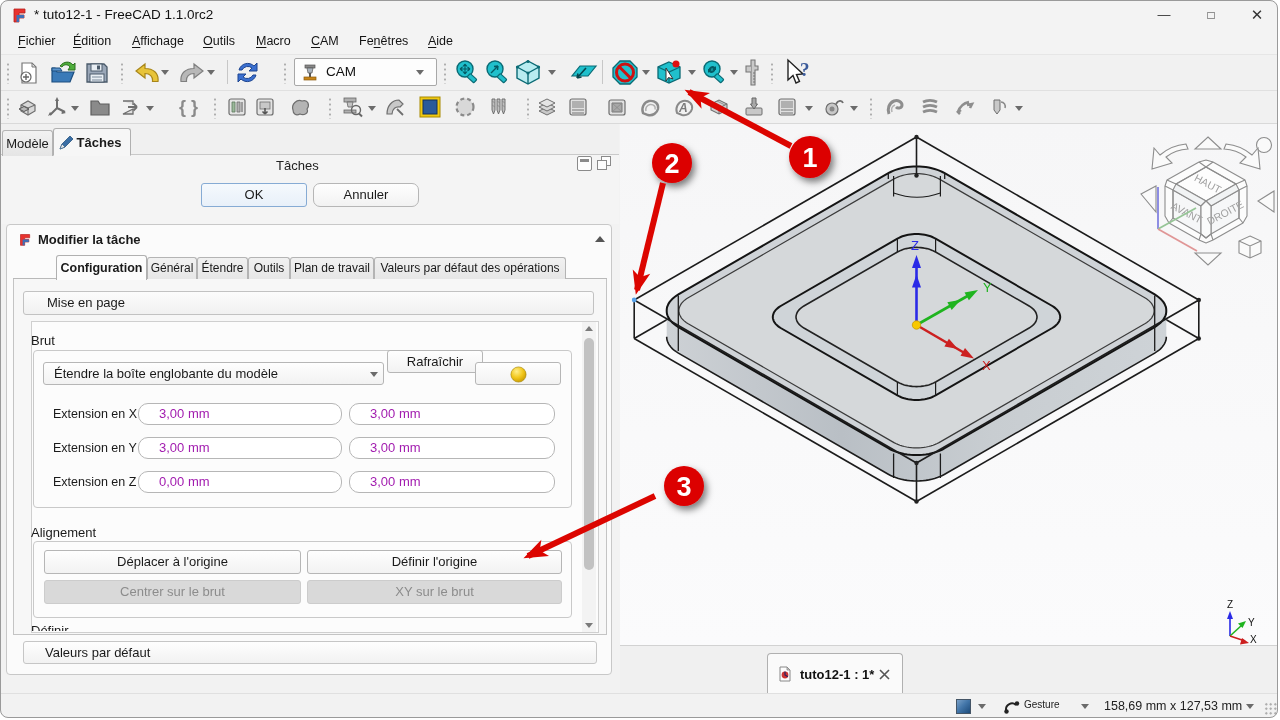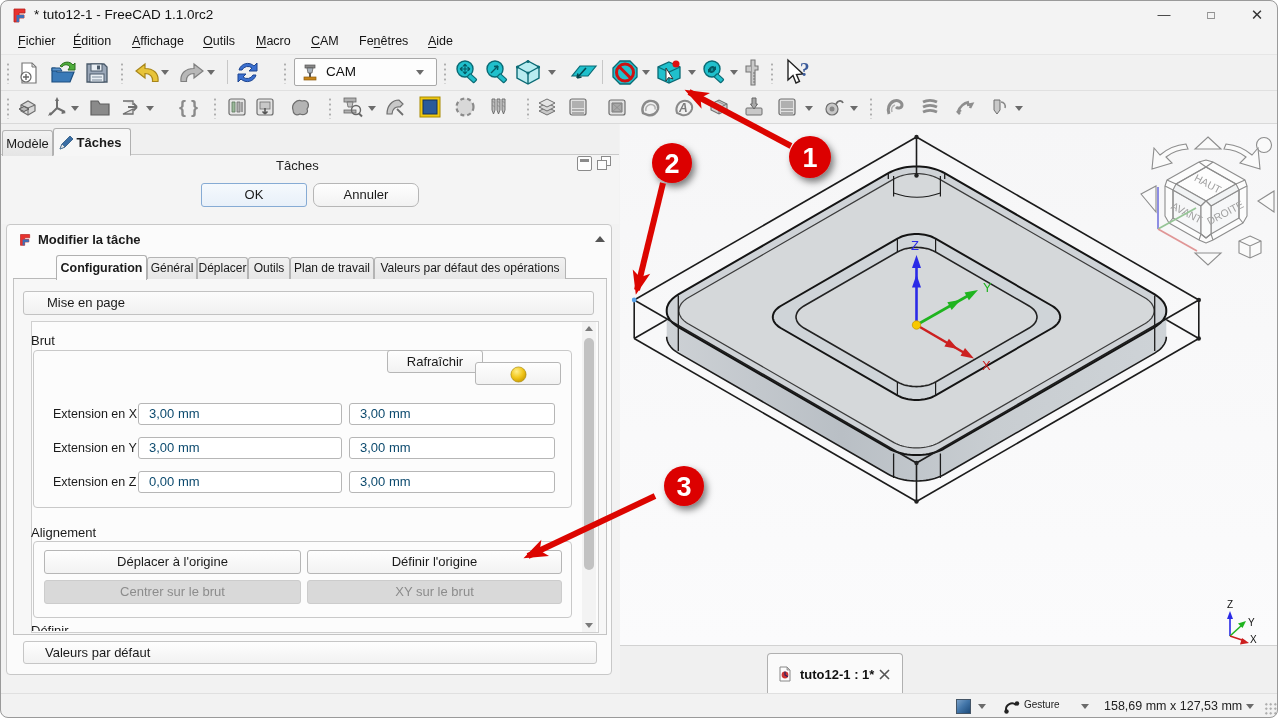"Déplacer" div.ptab { text: Déplacer -> Étendre }
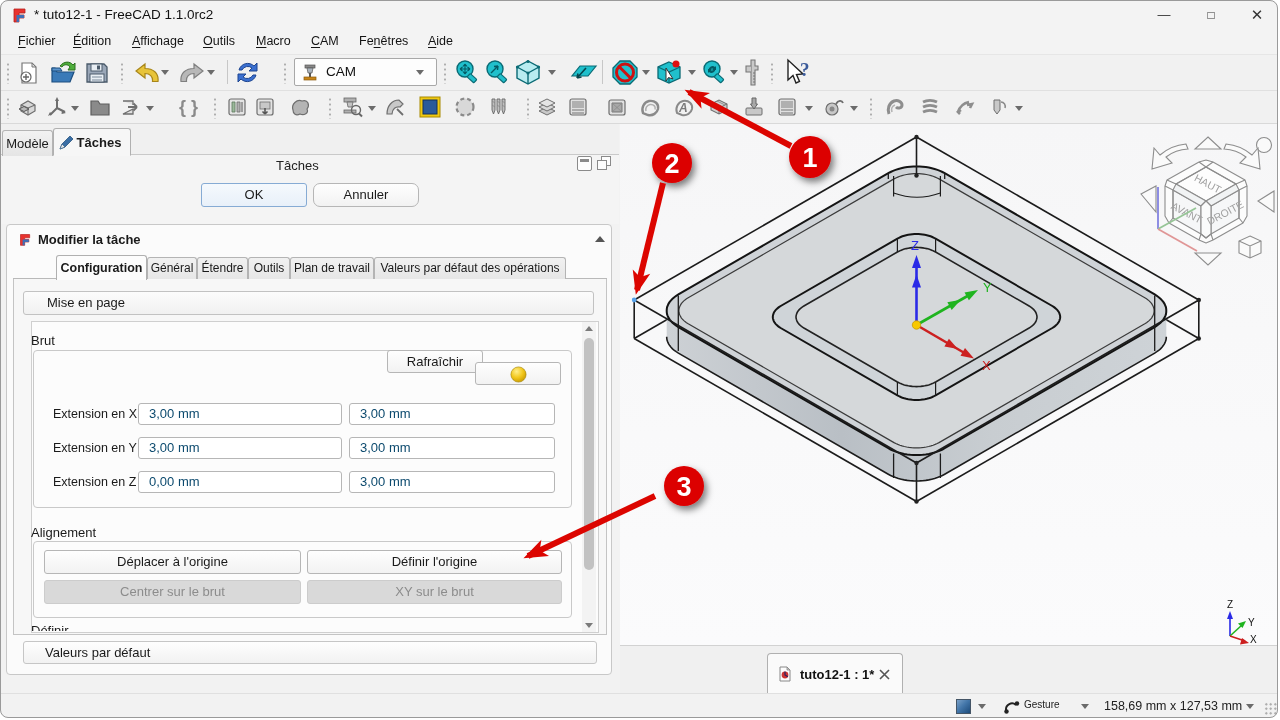"Étendre la boîte englobante du" div.btn { html: none -> <div><span>Étendre la boîte englobante du modèle</span><span></span></div> }
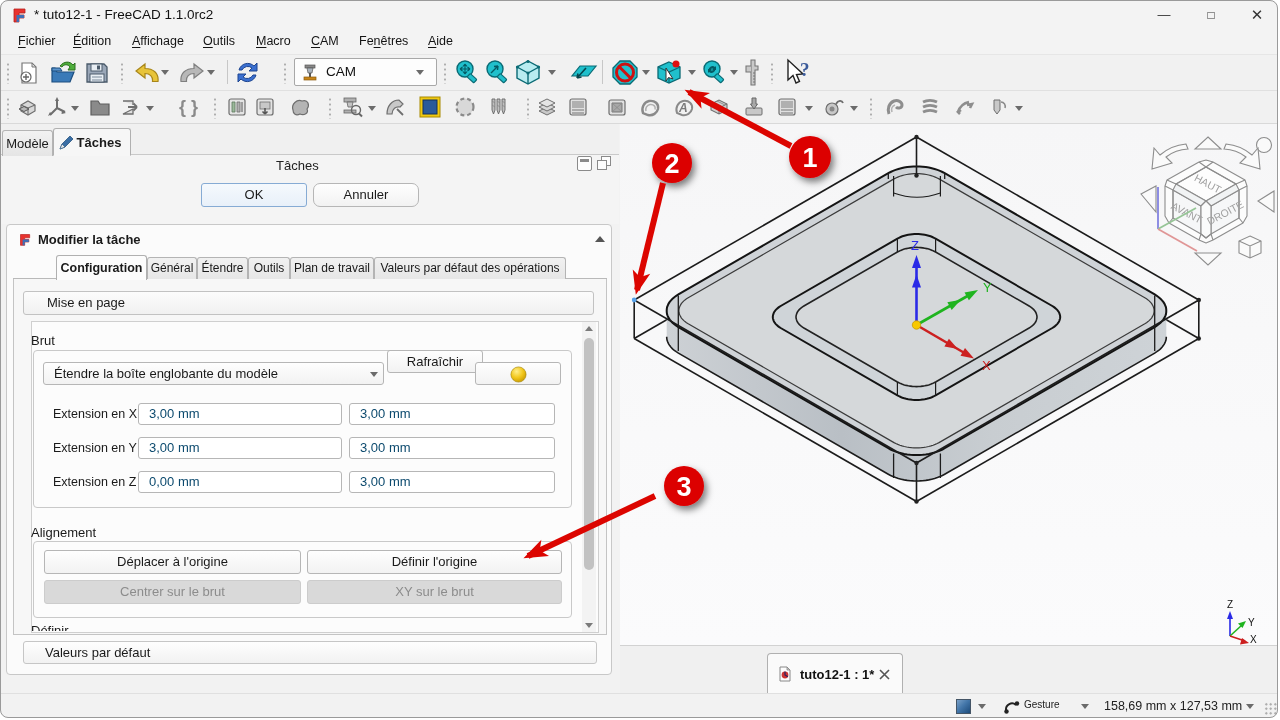"3,00 mm" .field { border-radius: 3px -> 10px; color: #0c4a6e -> #a21caf; padding-left: 10px -> 20px }
